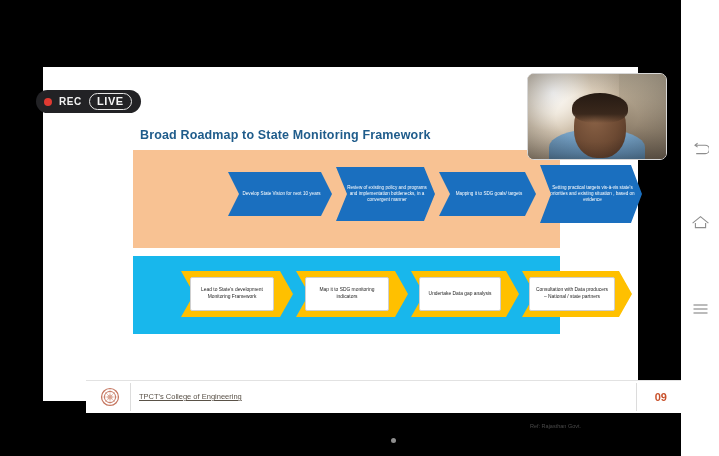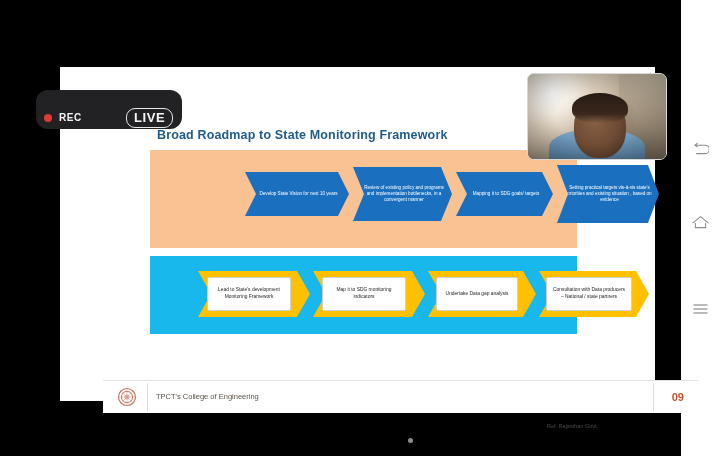"REC" #rec-badge { padding: 16px 9px 0 8px -> 0 9px 0 8px }
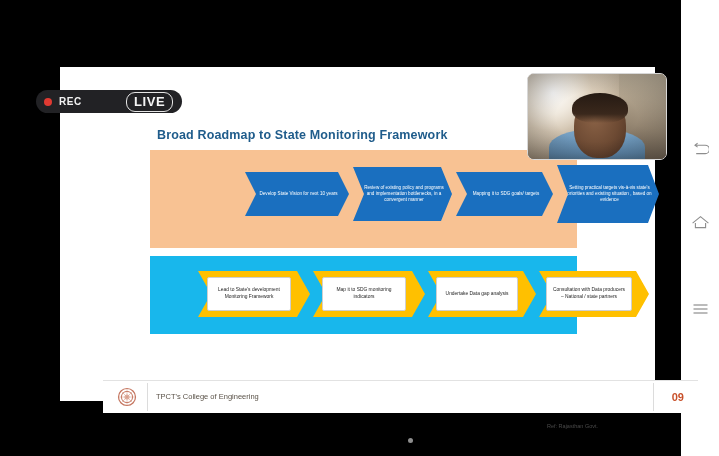"LIVE" #live-pill { font-size: 13px -> 11px; margin-left: 37px -> none }
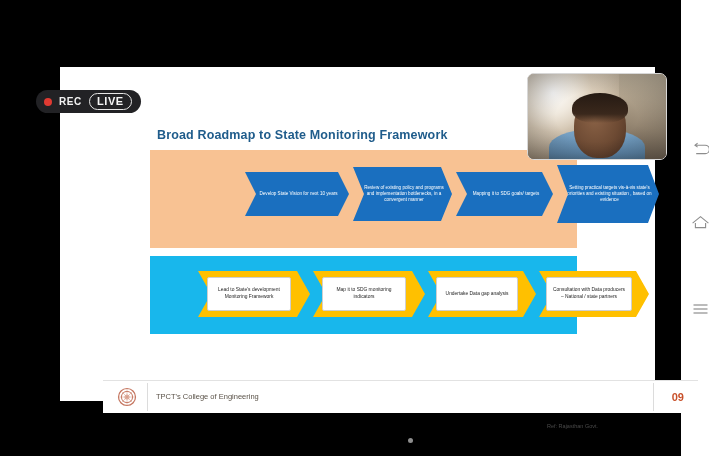"Broad Roadmap to State Monitoring" #slide-surface { left: 60px -> 43px }
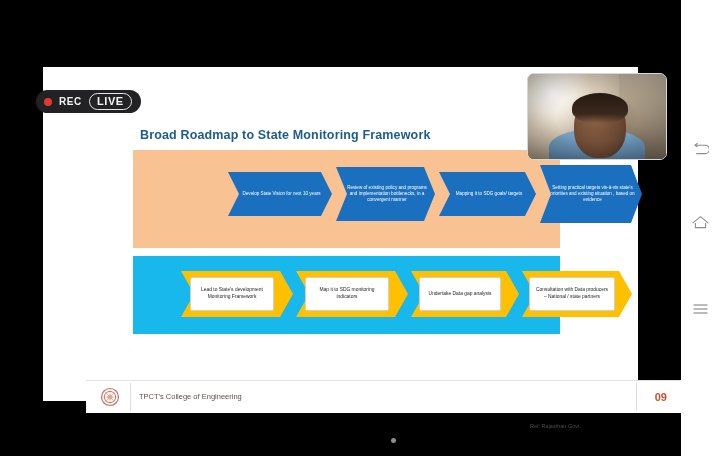"TPCT's College of Engineering" #footer-text { text-decoration: none -> underline }
